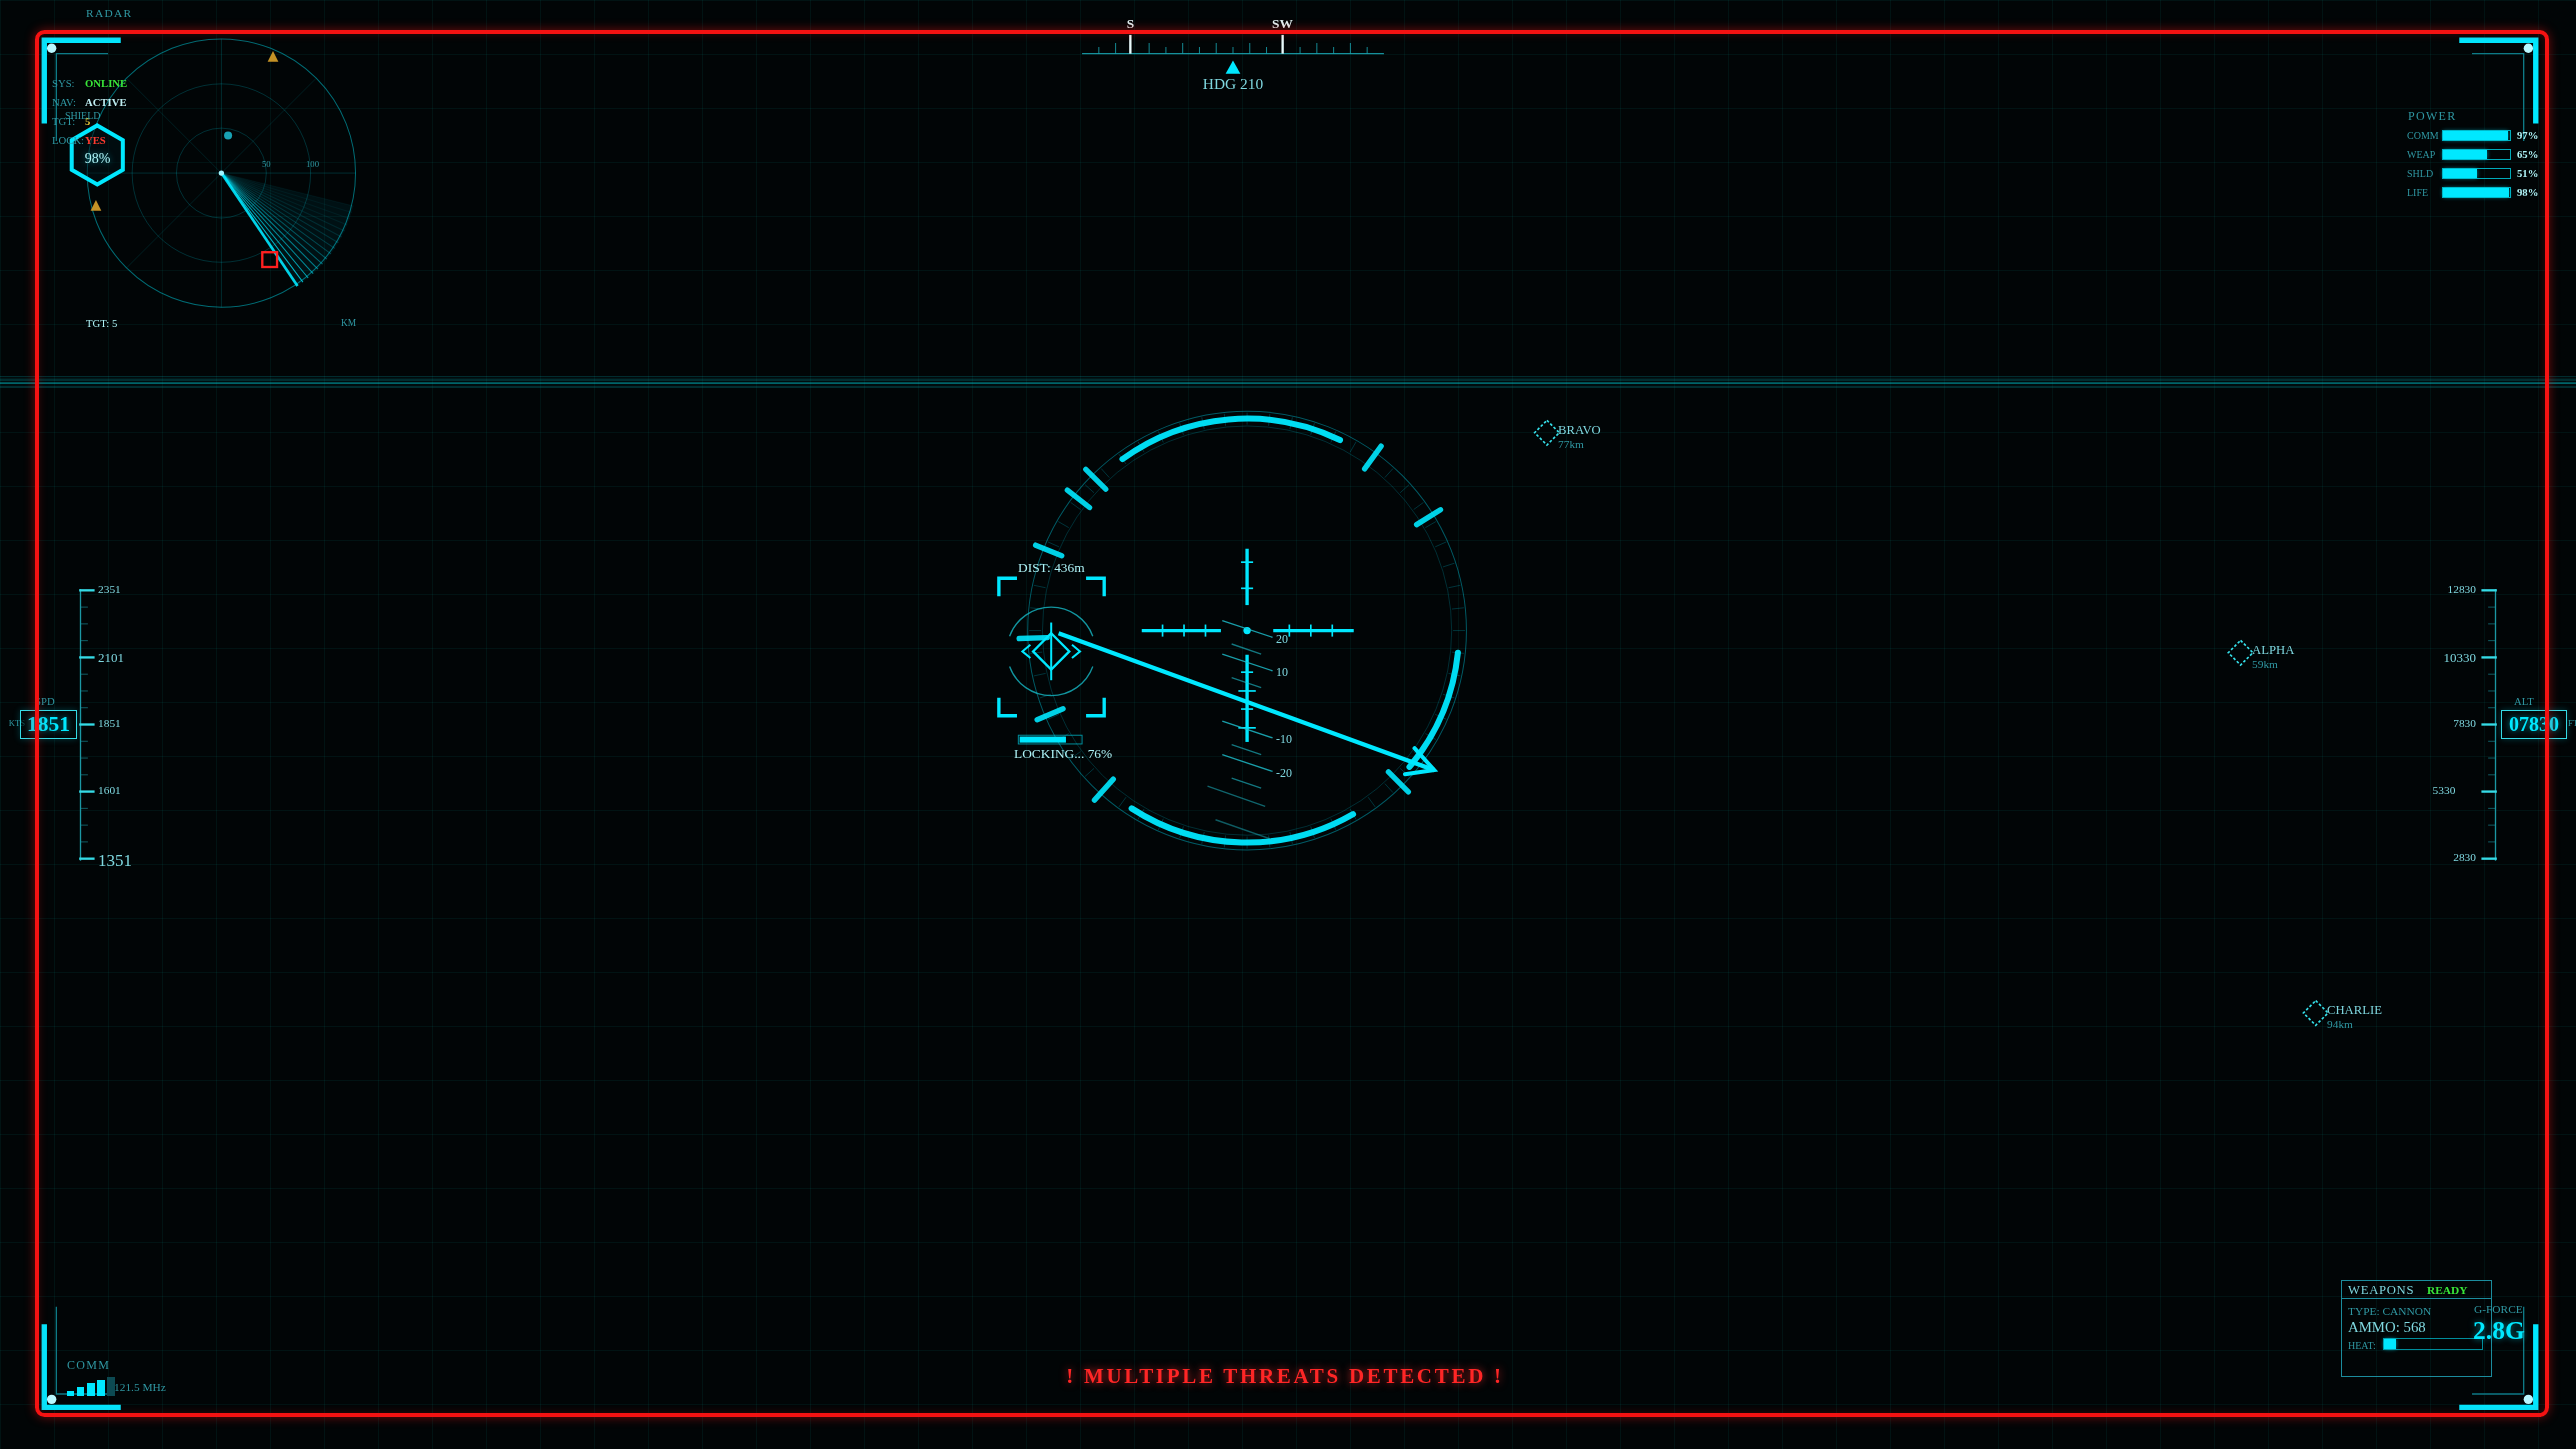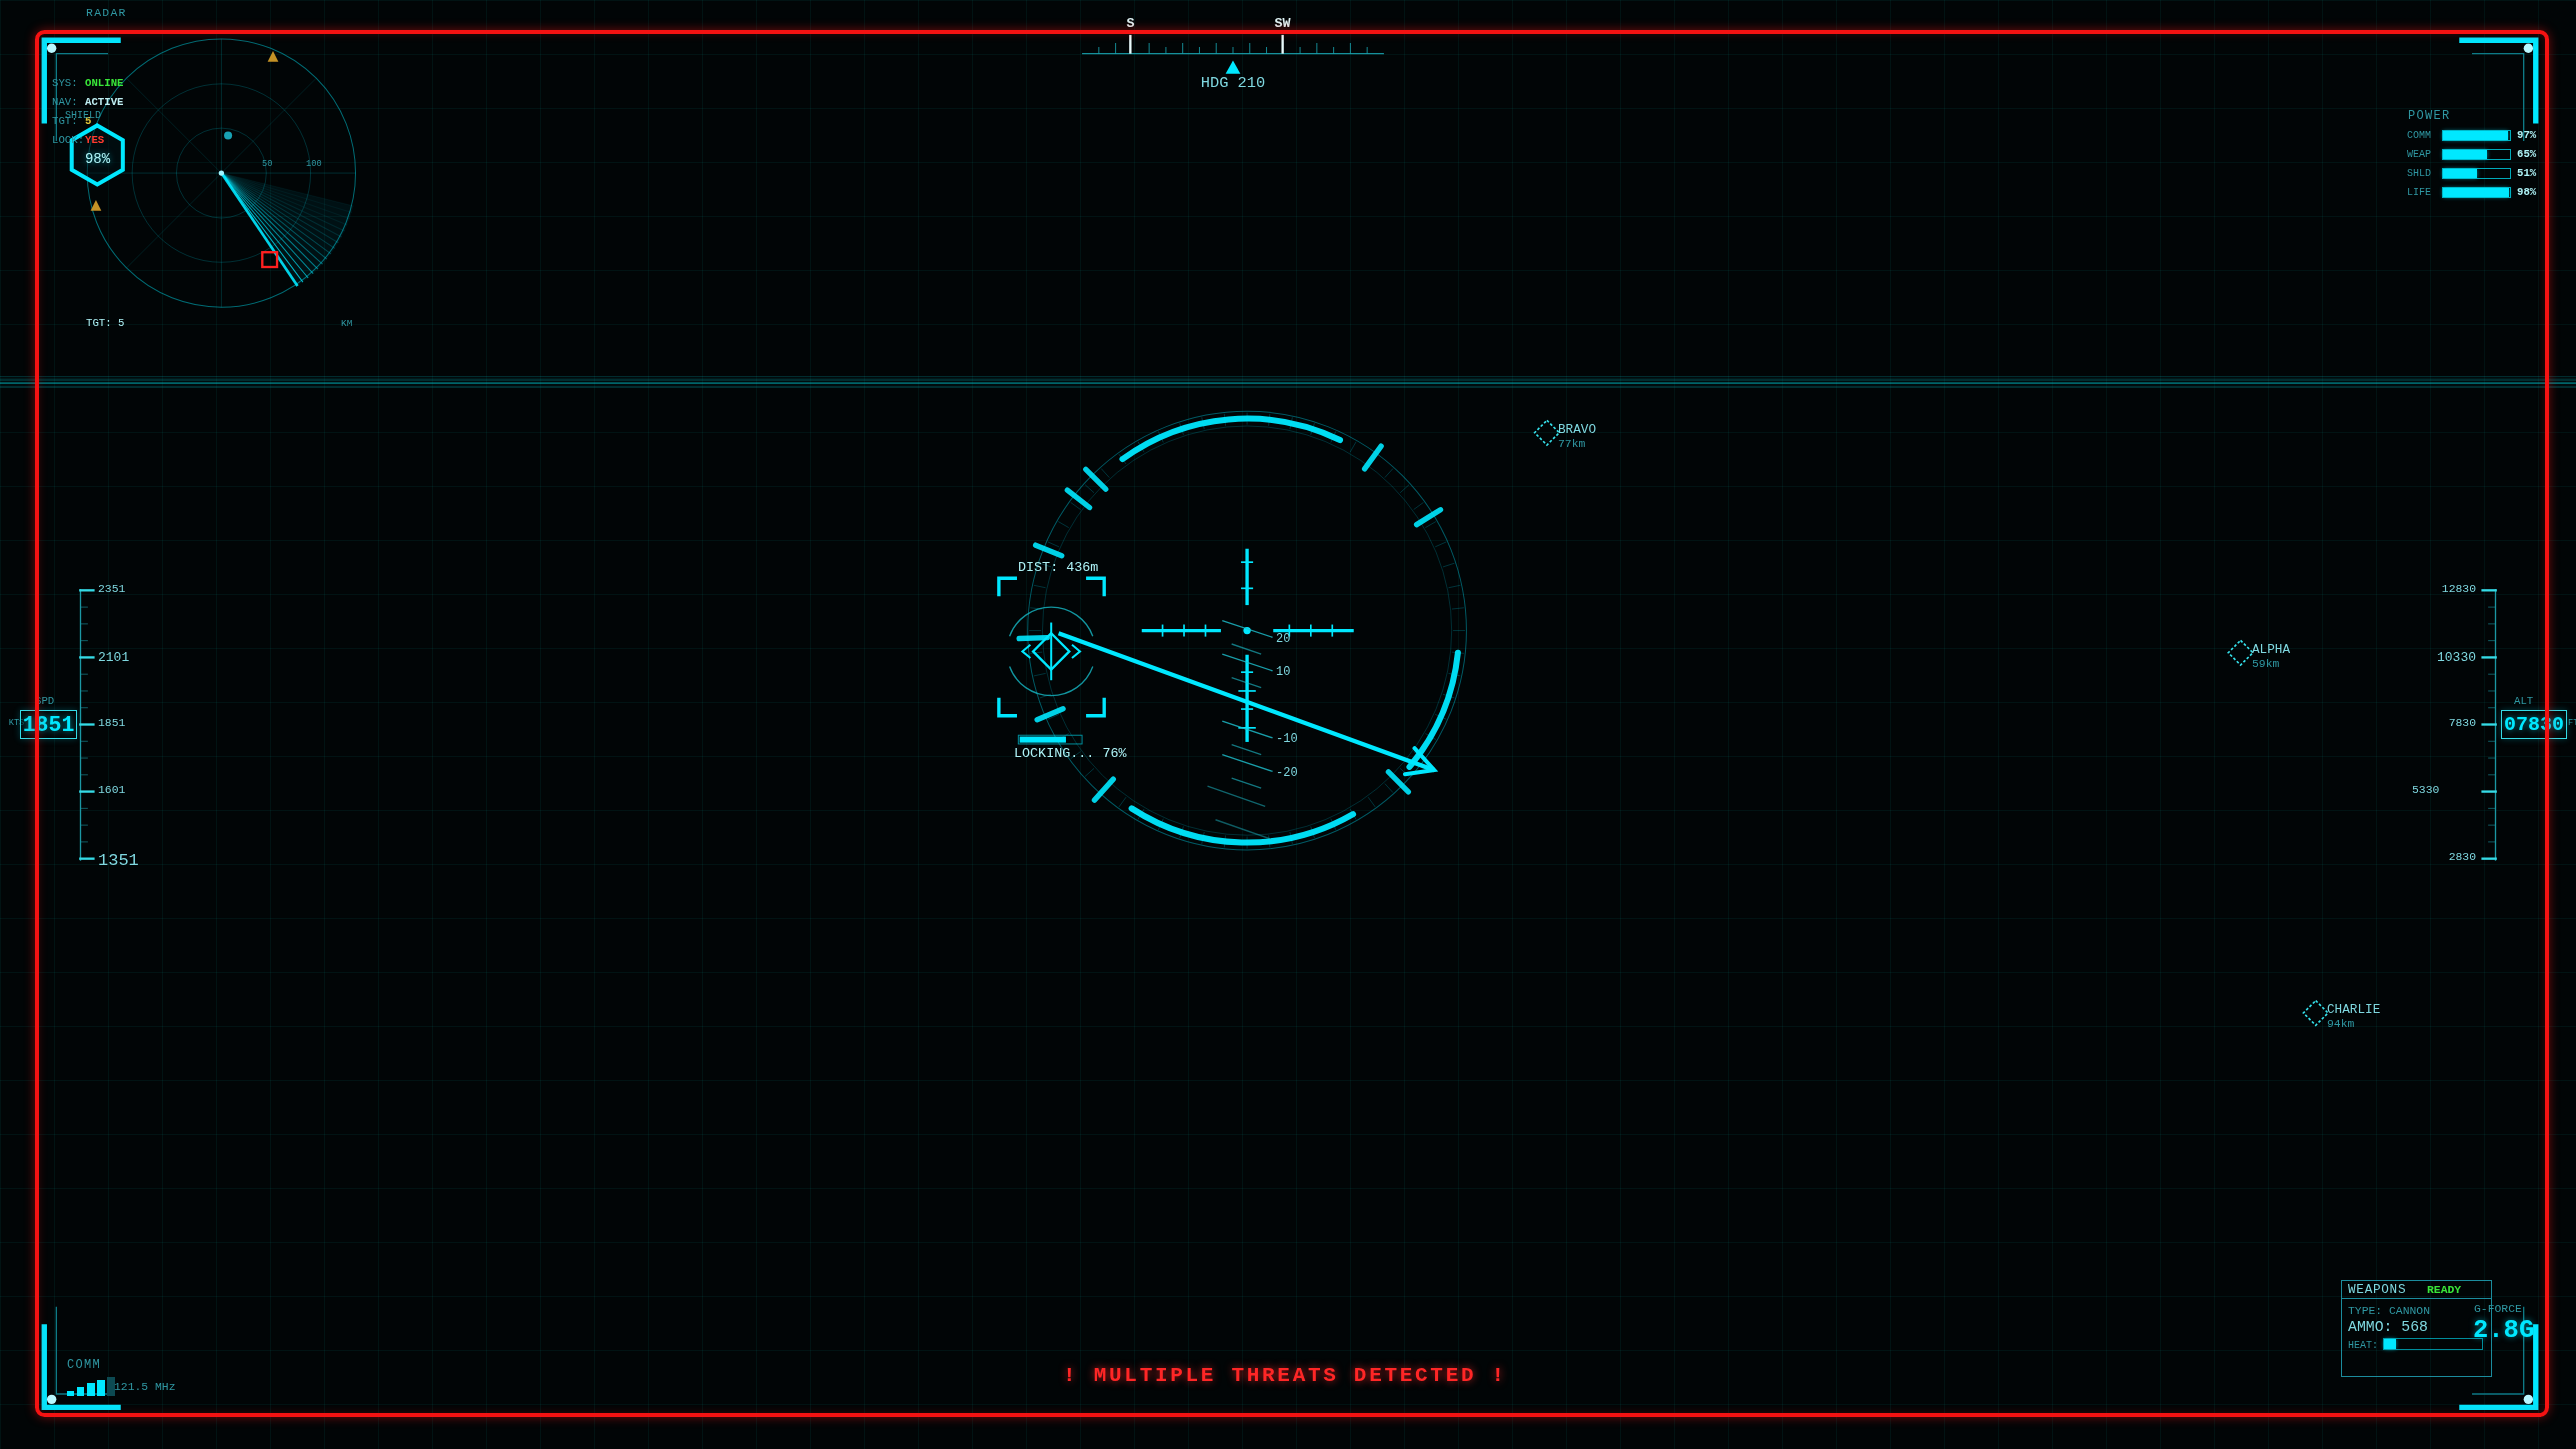"RADAR" .screen { font-family: Liberation Mono, monospace -> Liberation Serif, serif }
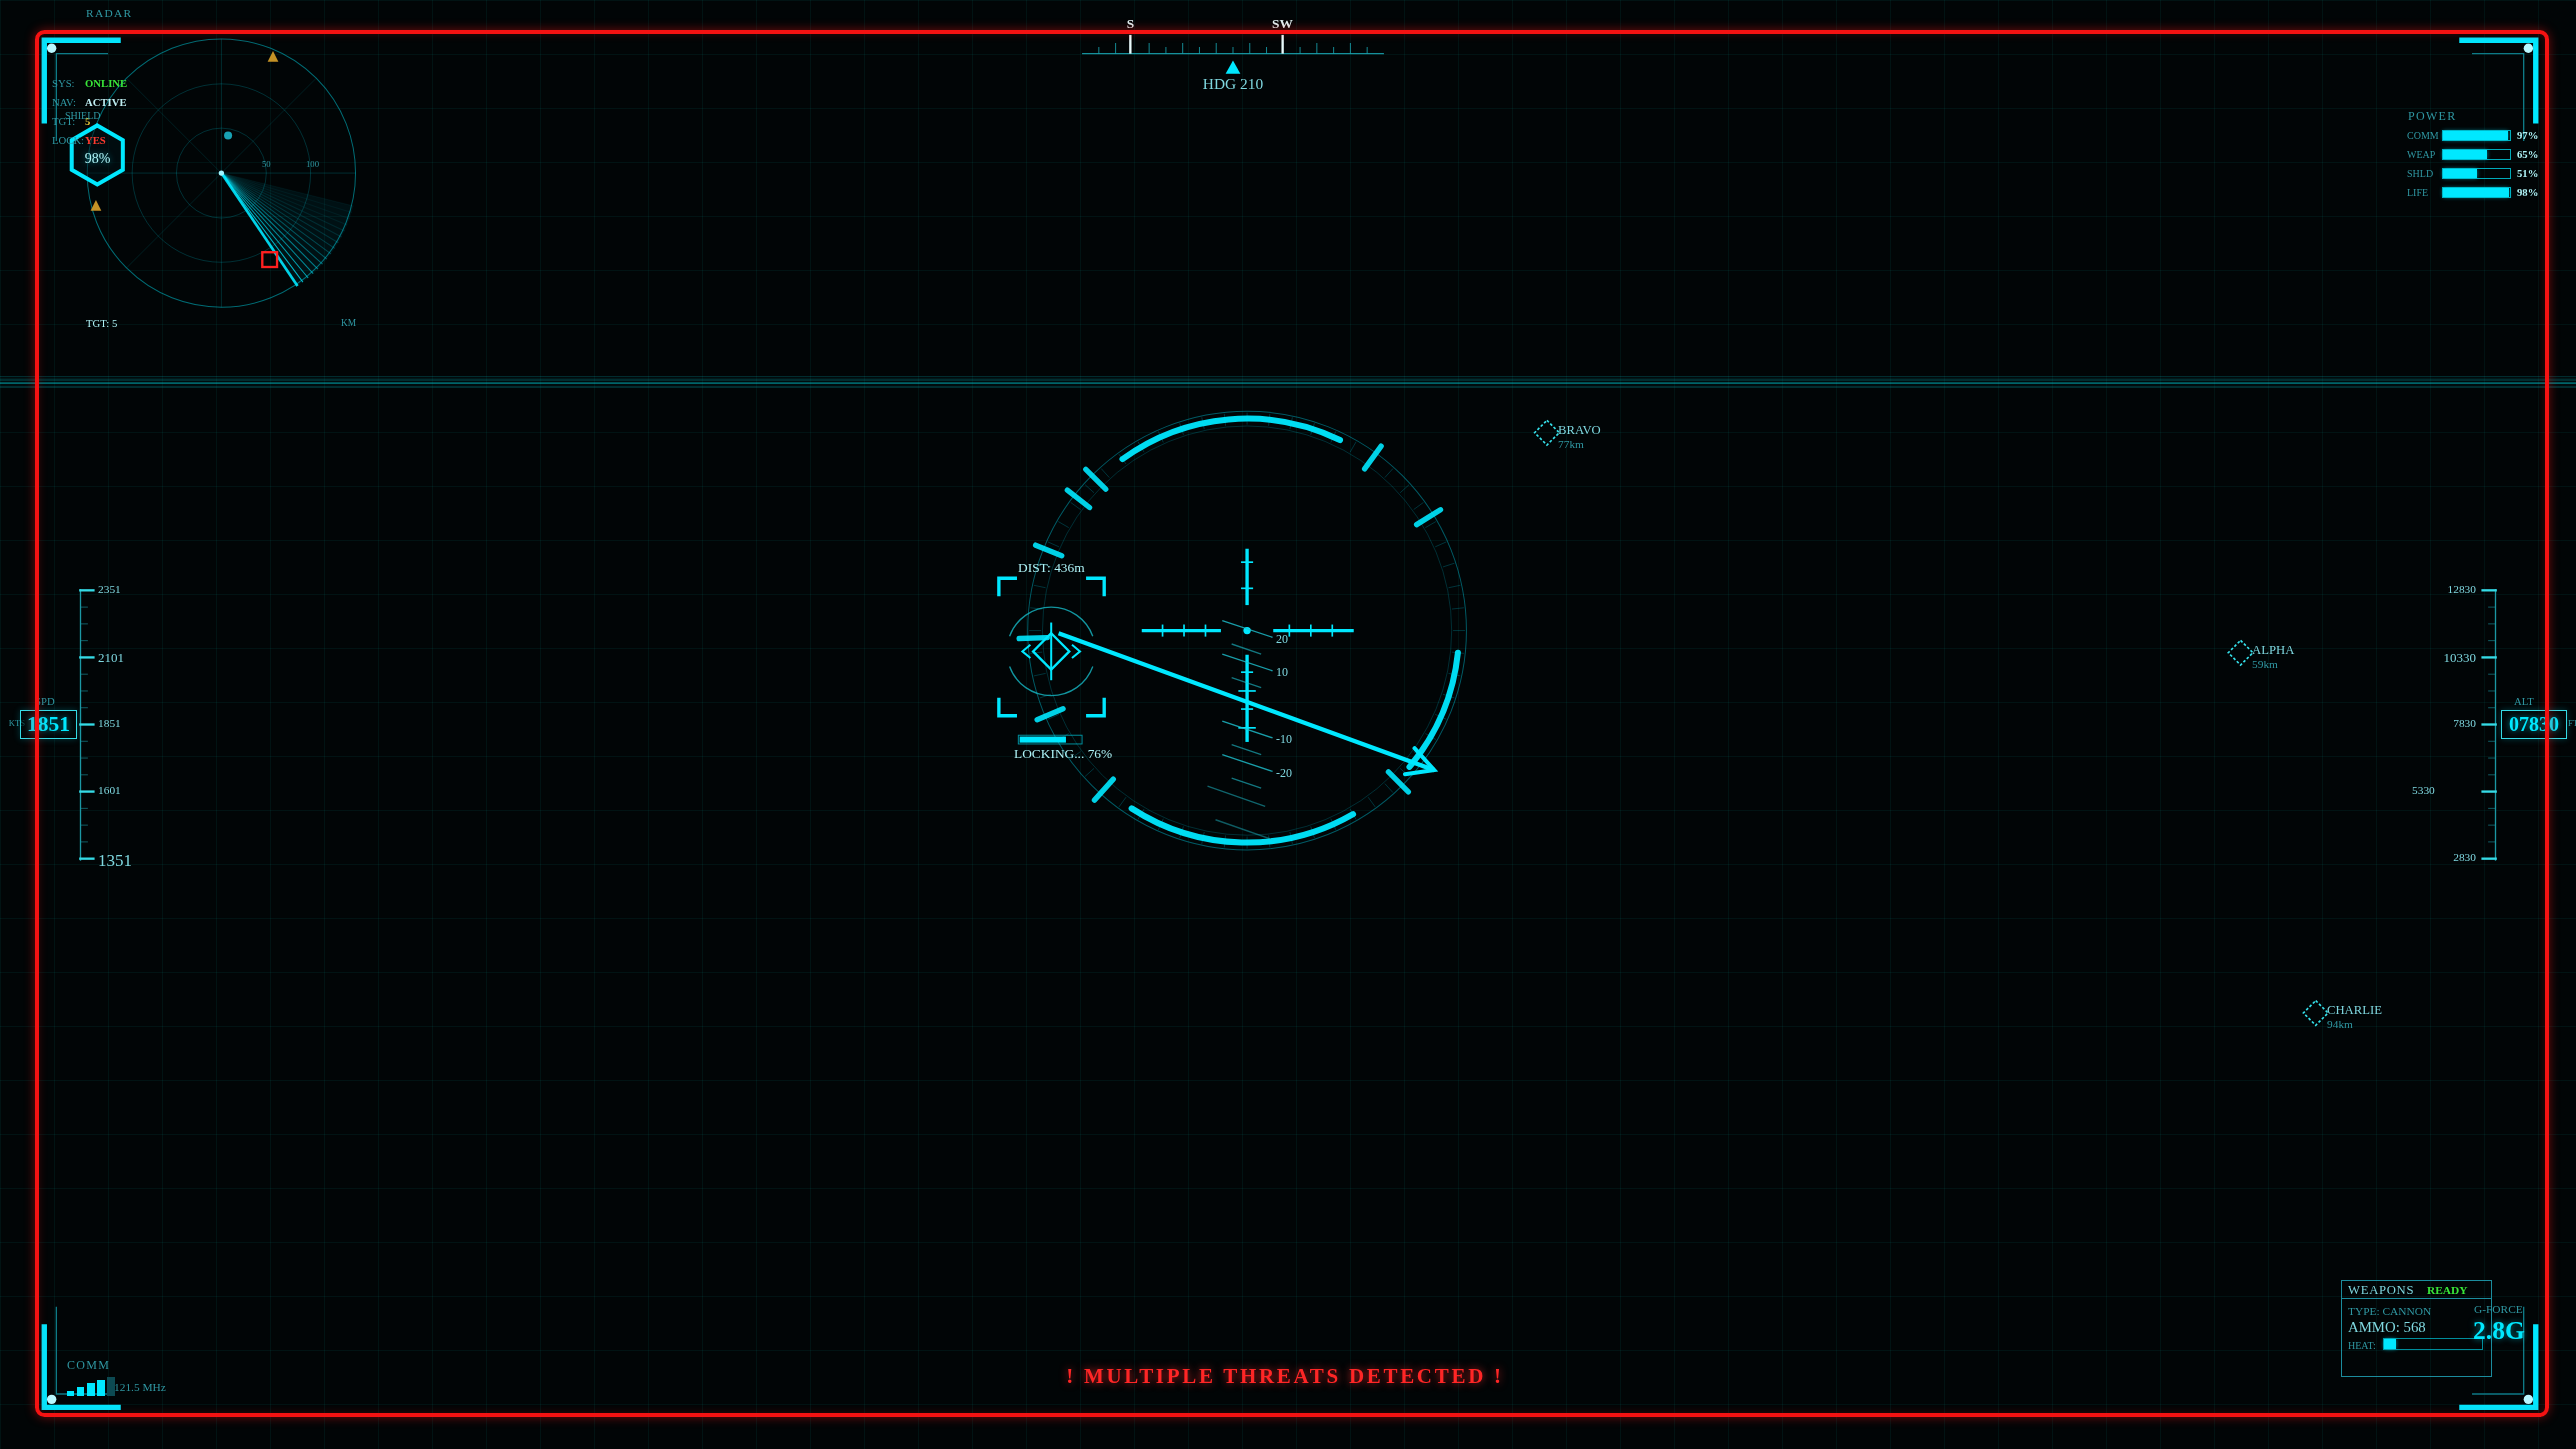"5330" div.t { text-align: left -> center }
